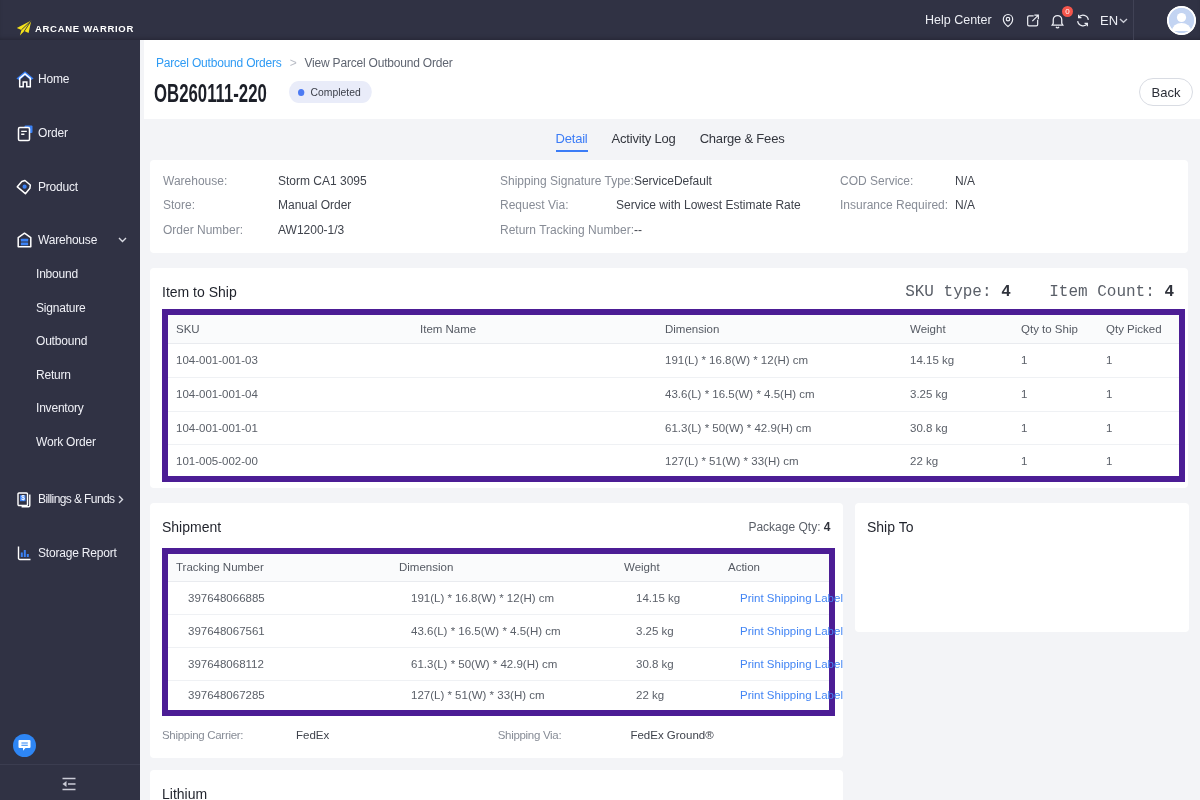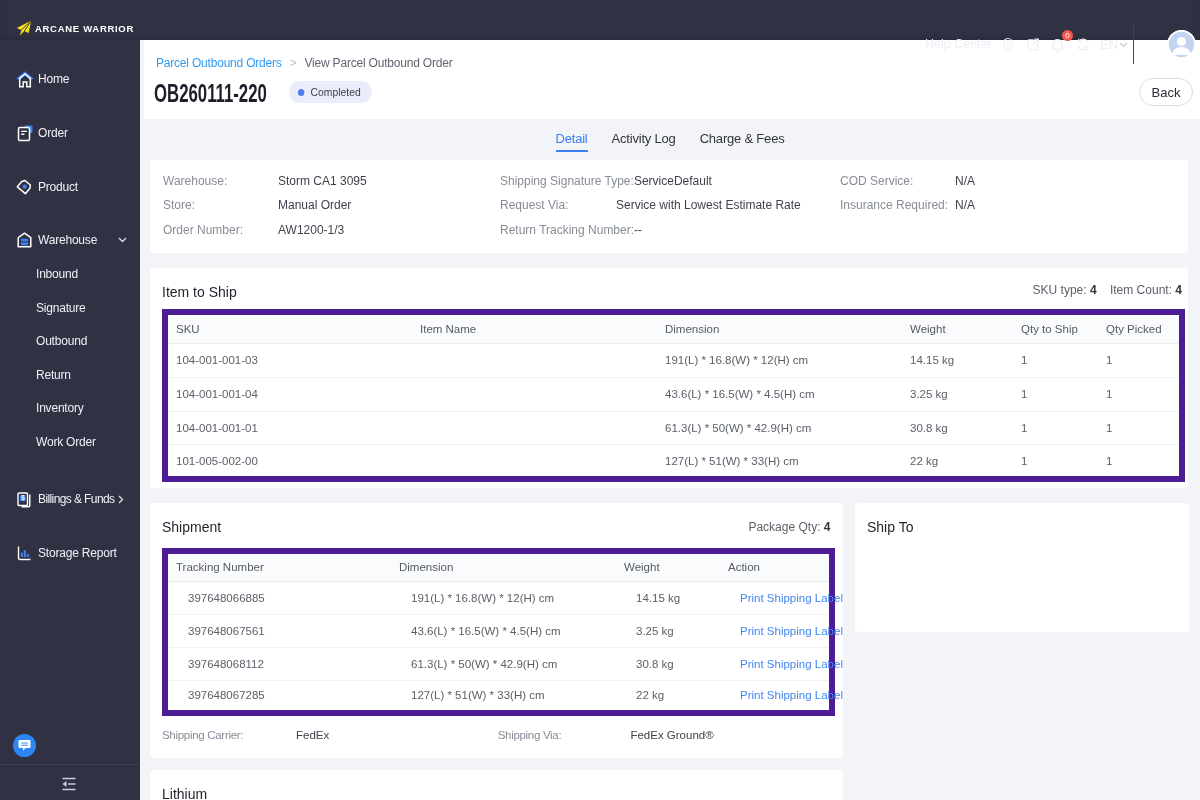"Help Center" #topright { margin-top: 24px -> none }
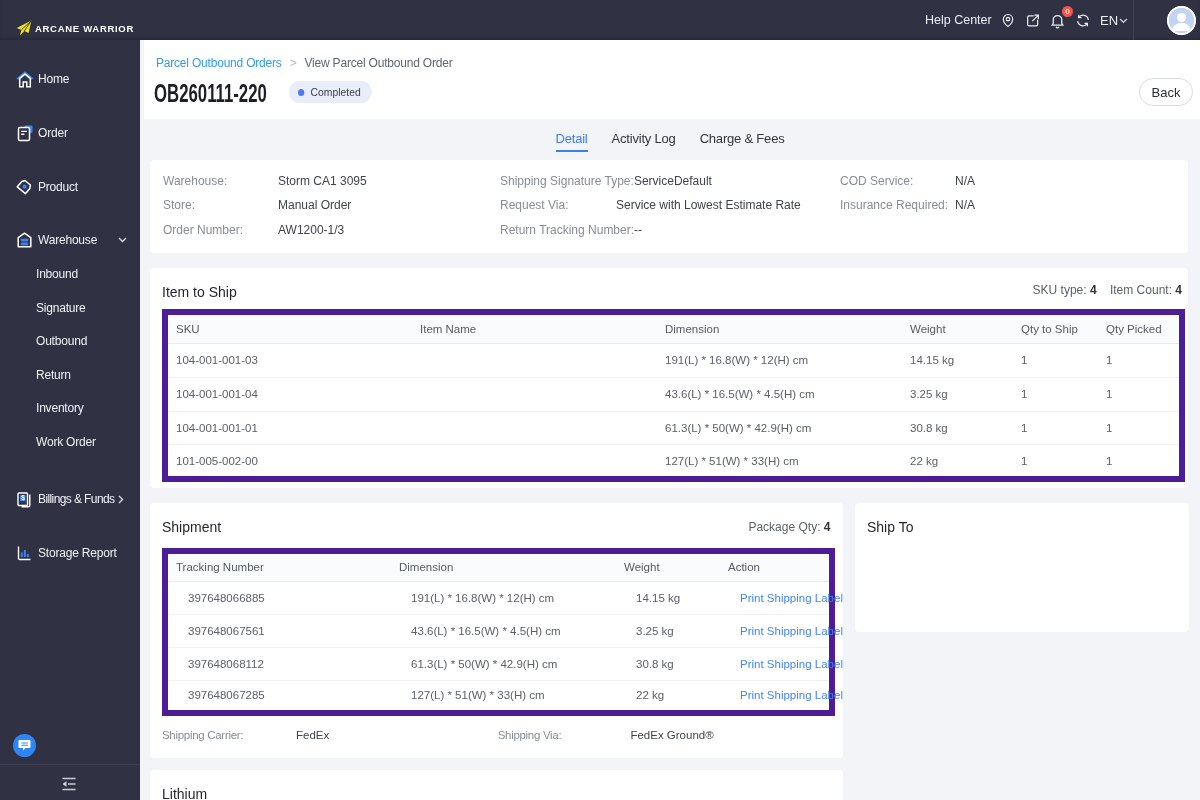"SKU type: 4 Item Count:" #skuinfo { font-family: none -> Liberation Mono, monospace; font-size: 12px -> 16px; right: 6px -> 14px }
